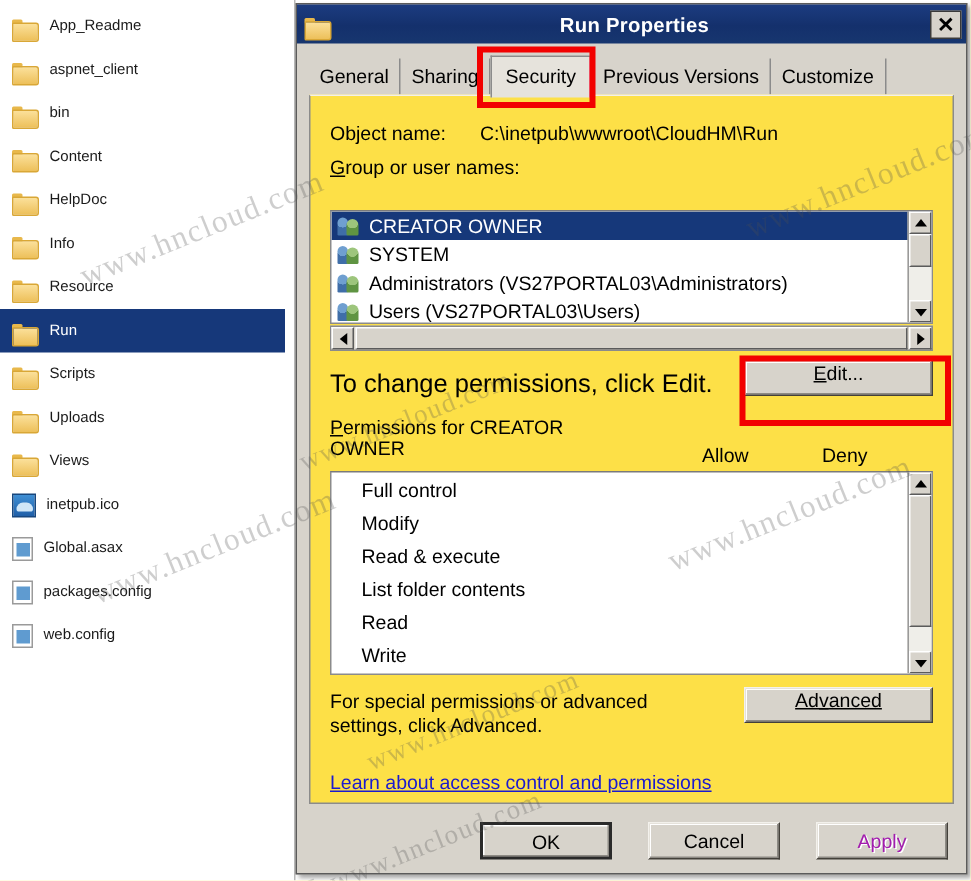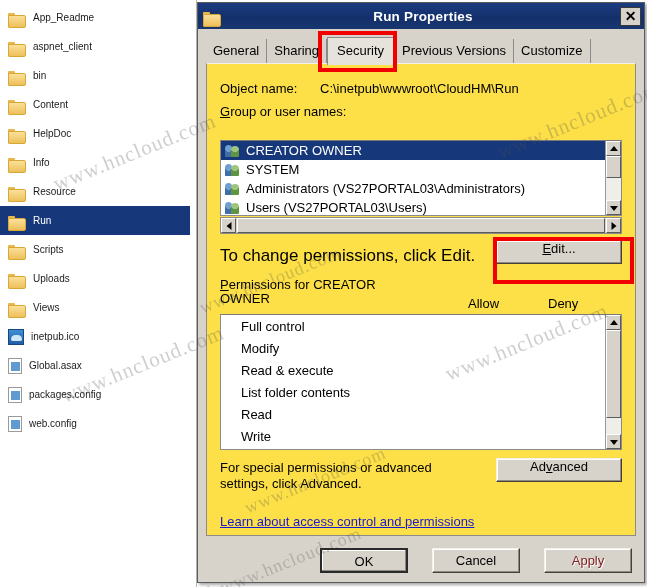"Advanced" #adv-btn { text-decoration: none -> underline }
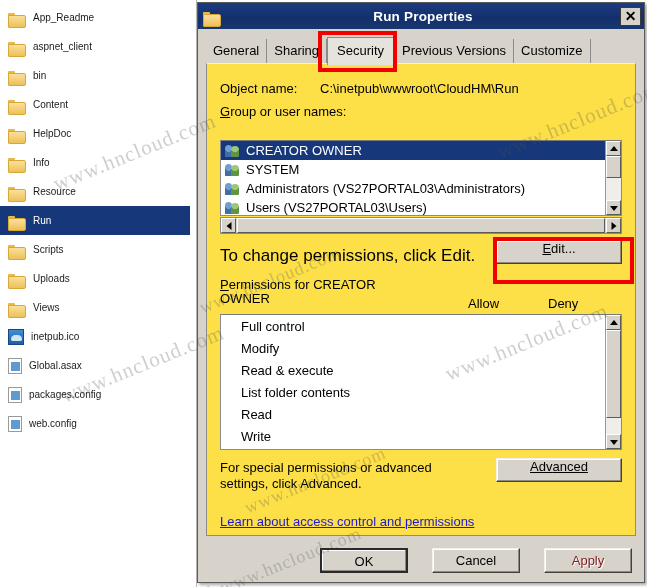"Apply" .btn.disabled { color: #7f1d1d -> #a21caf }
